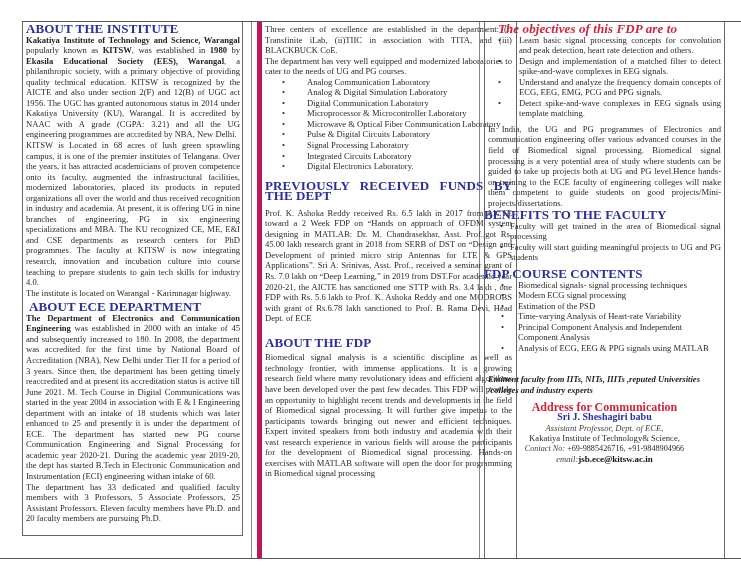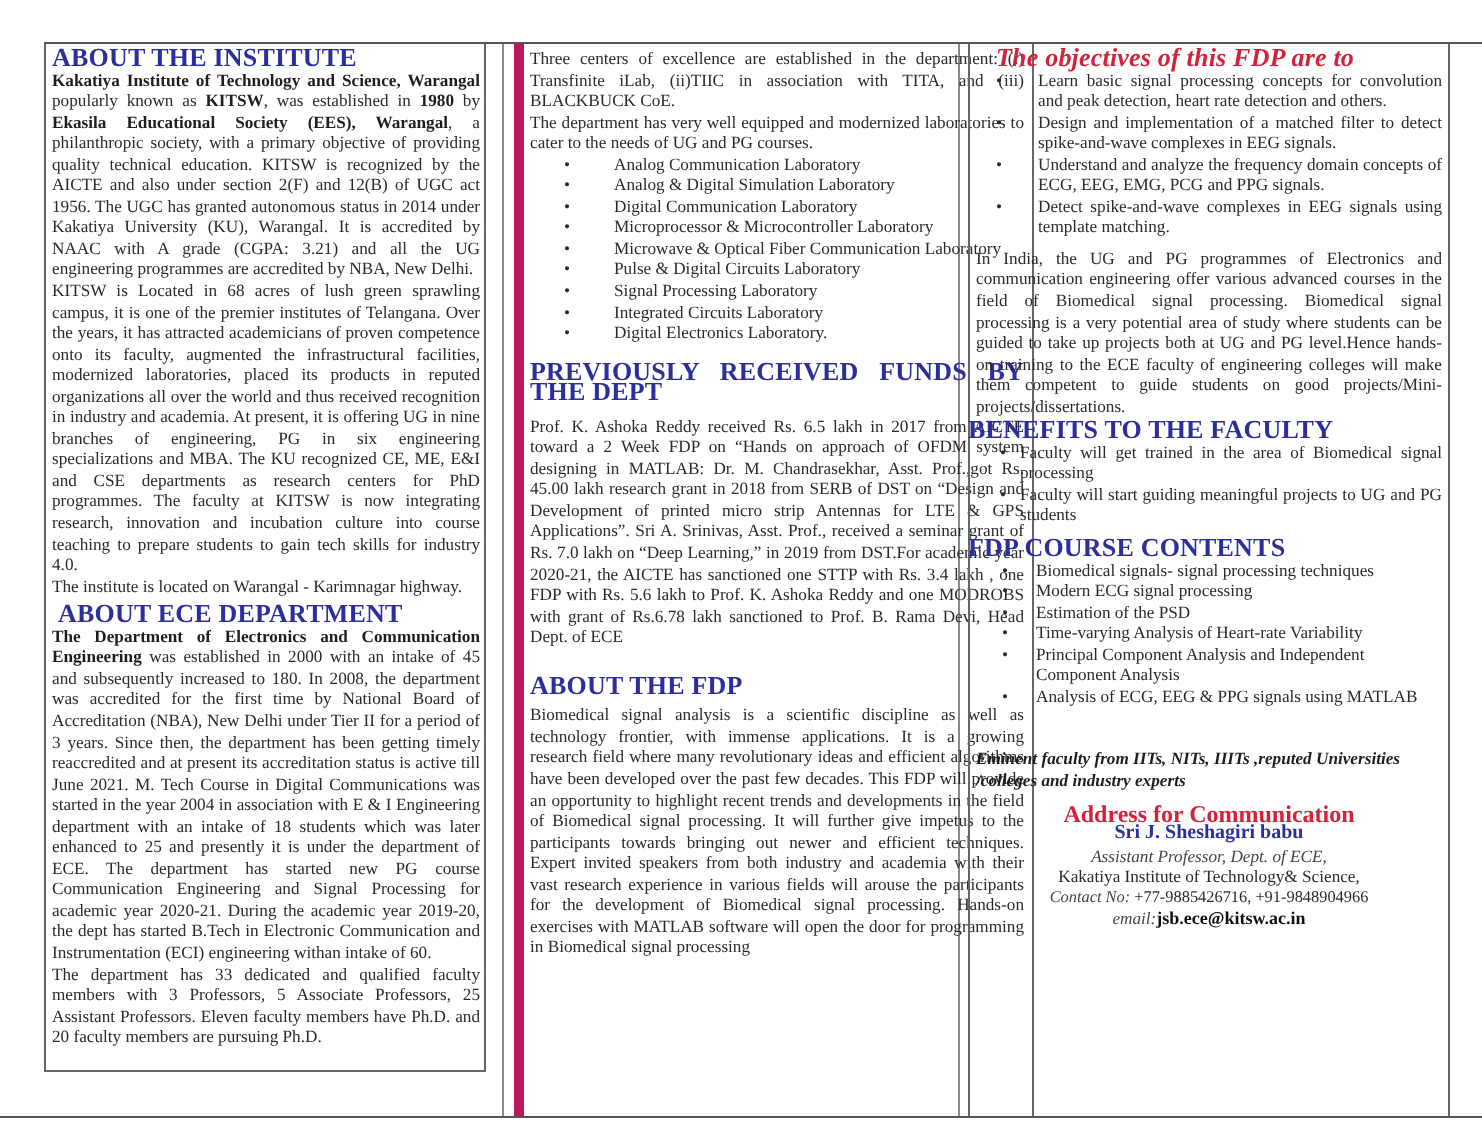"+77-9885426716, +91-9848904966" span { text: +77-9885426716 -> +69-9885426716 }
